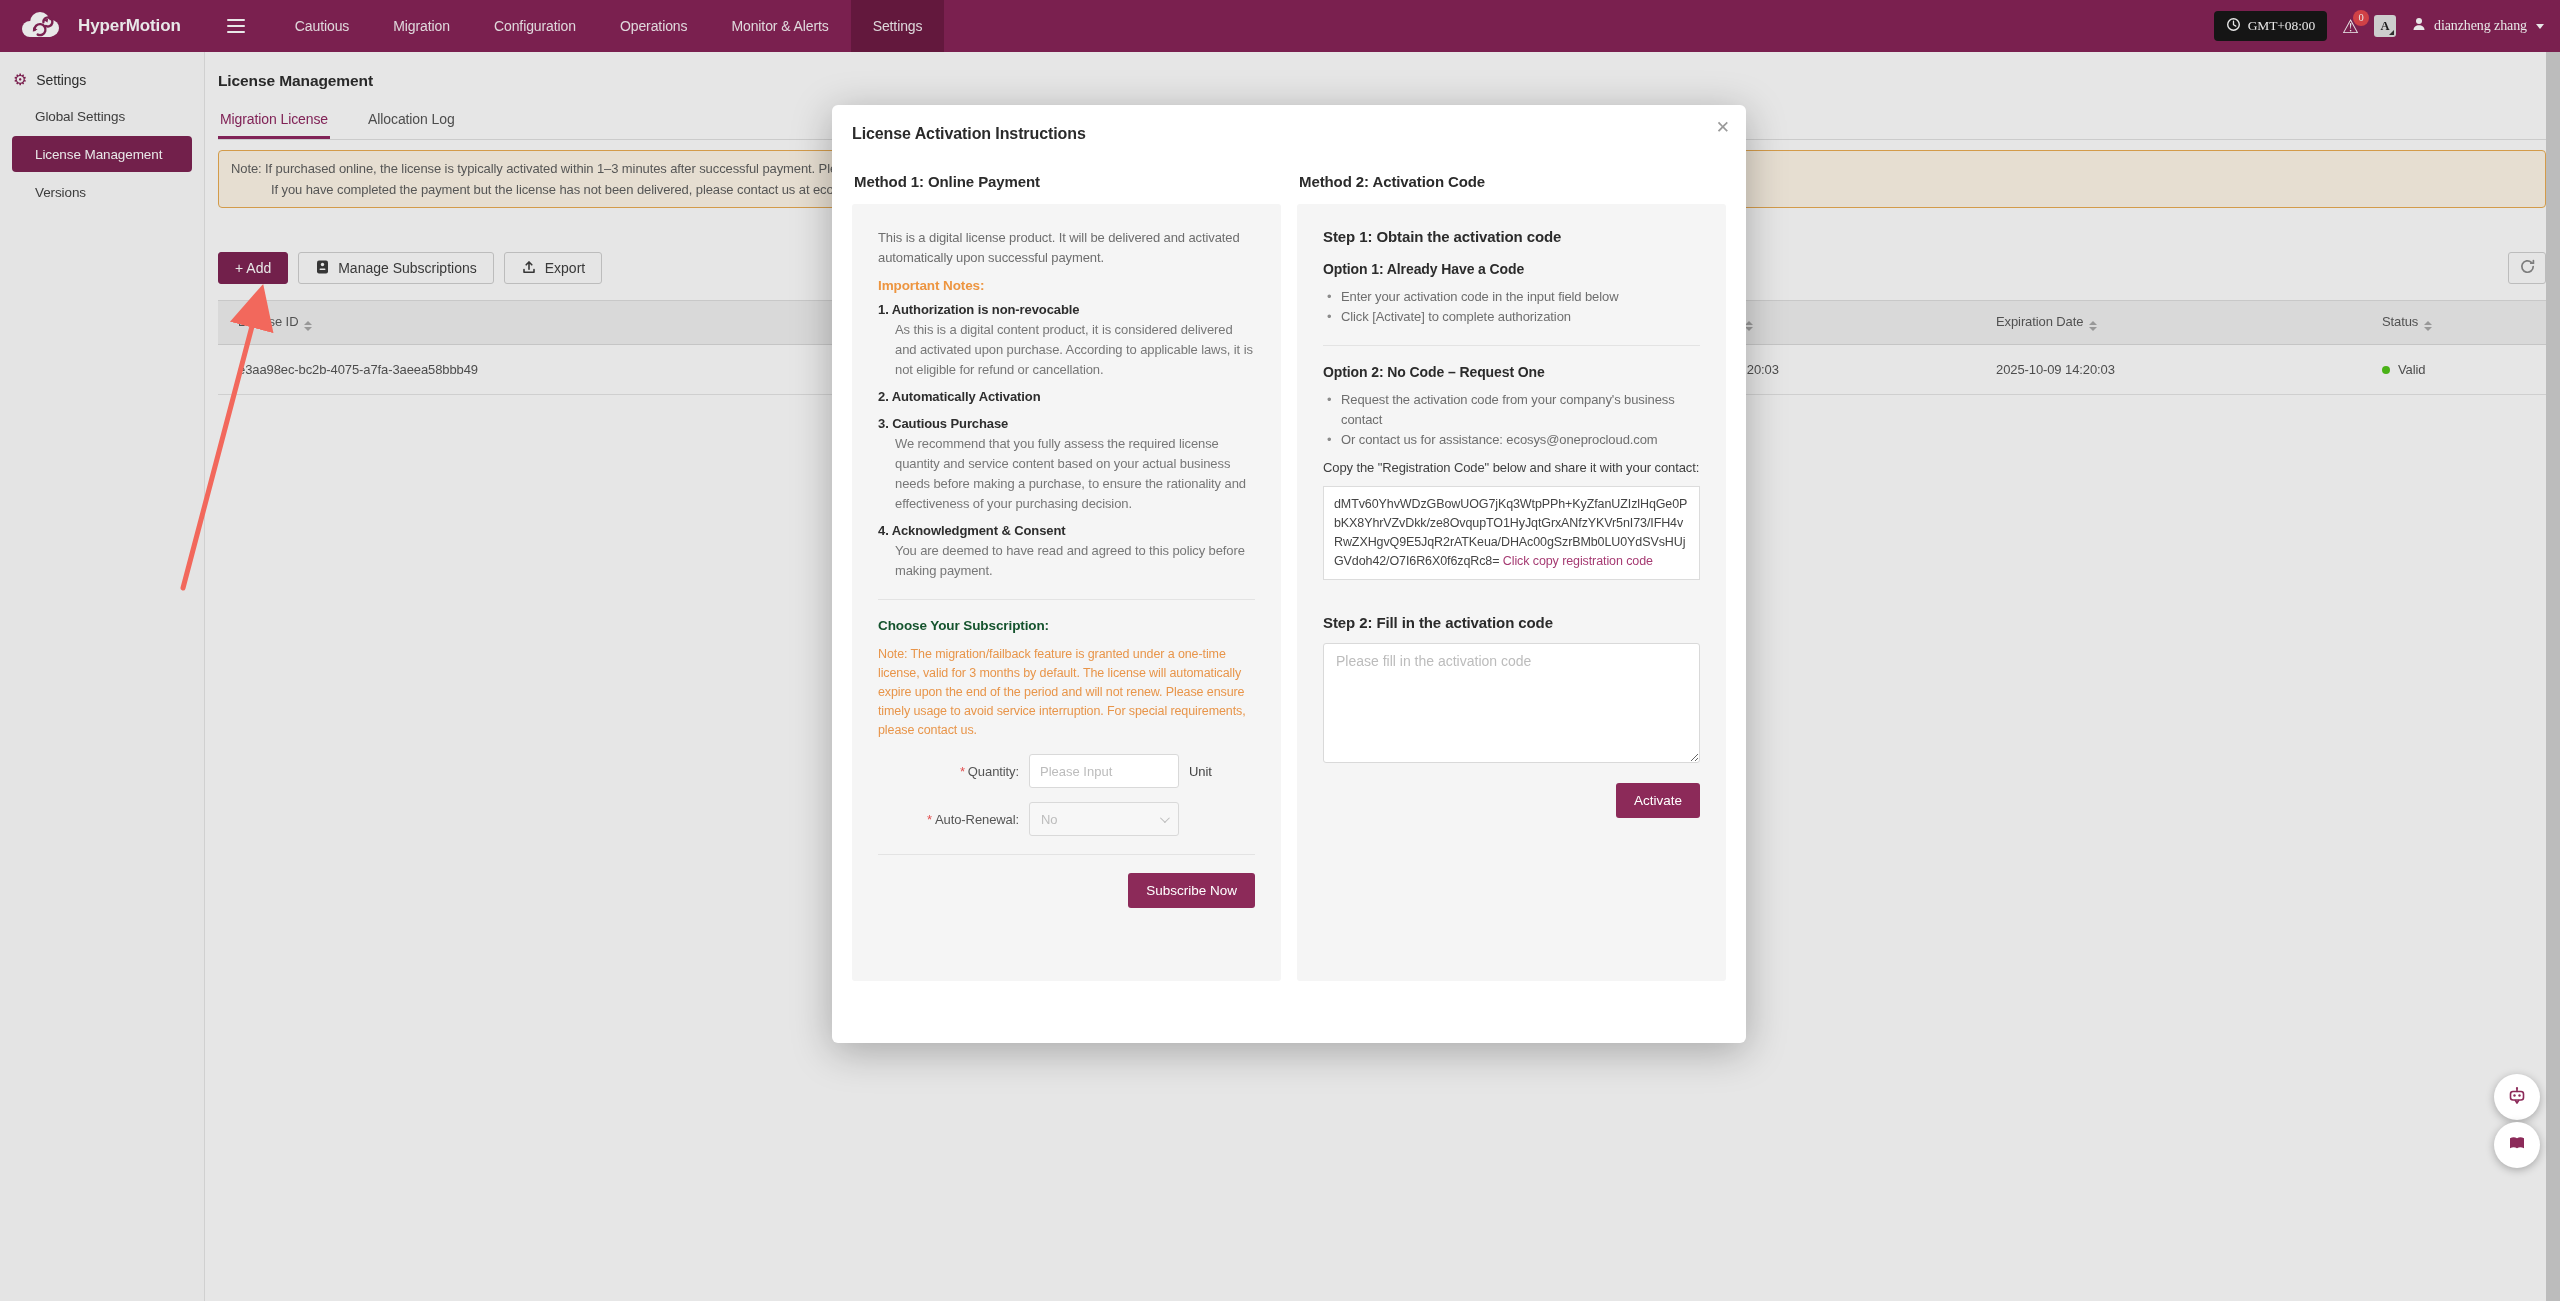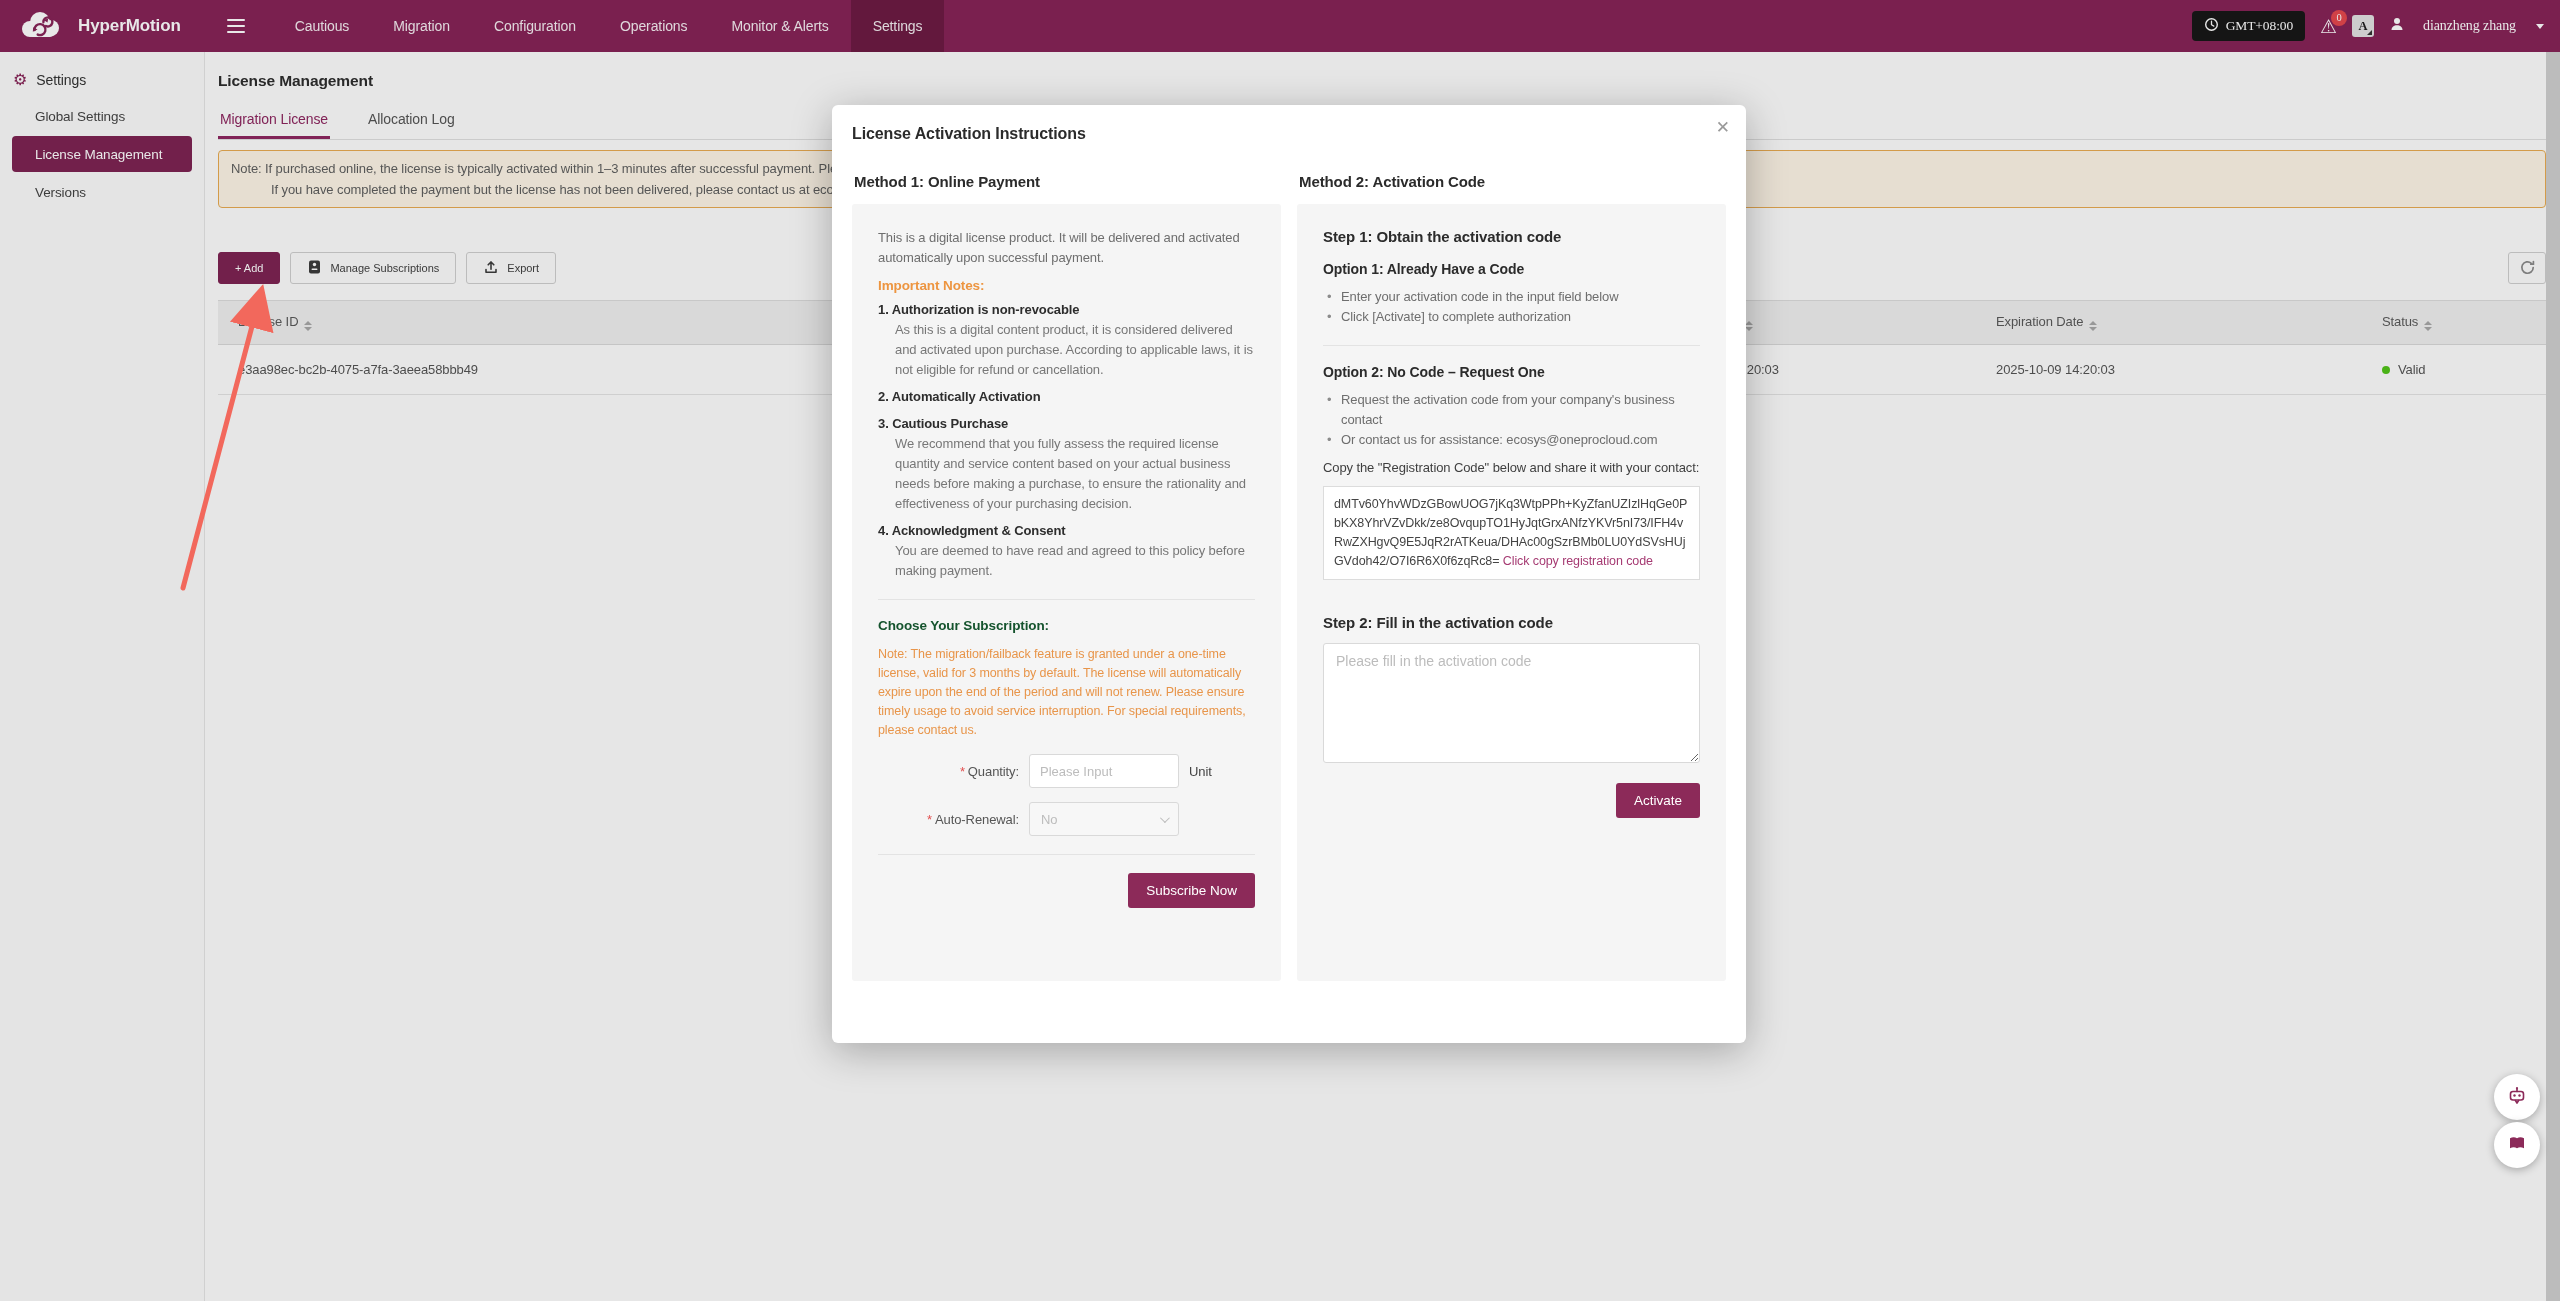"dianzheng zhang" .user-wrap { gap: 18px -> 7px }
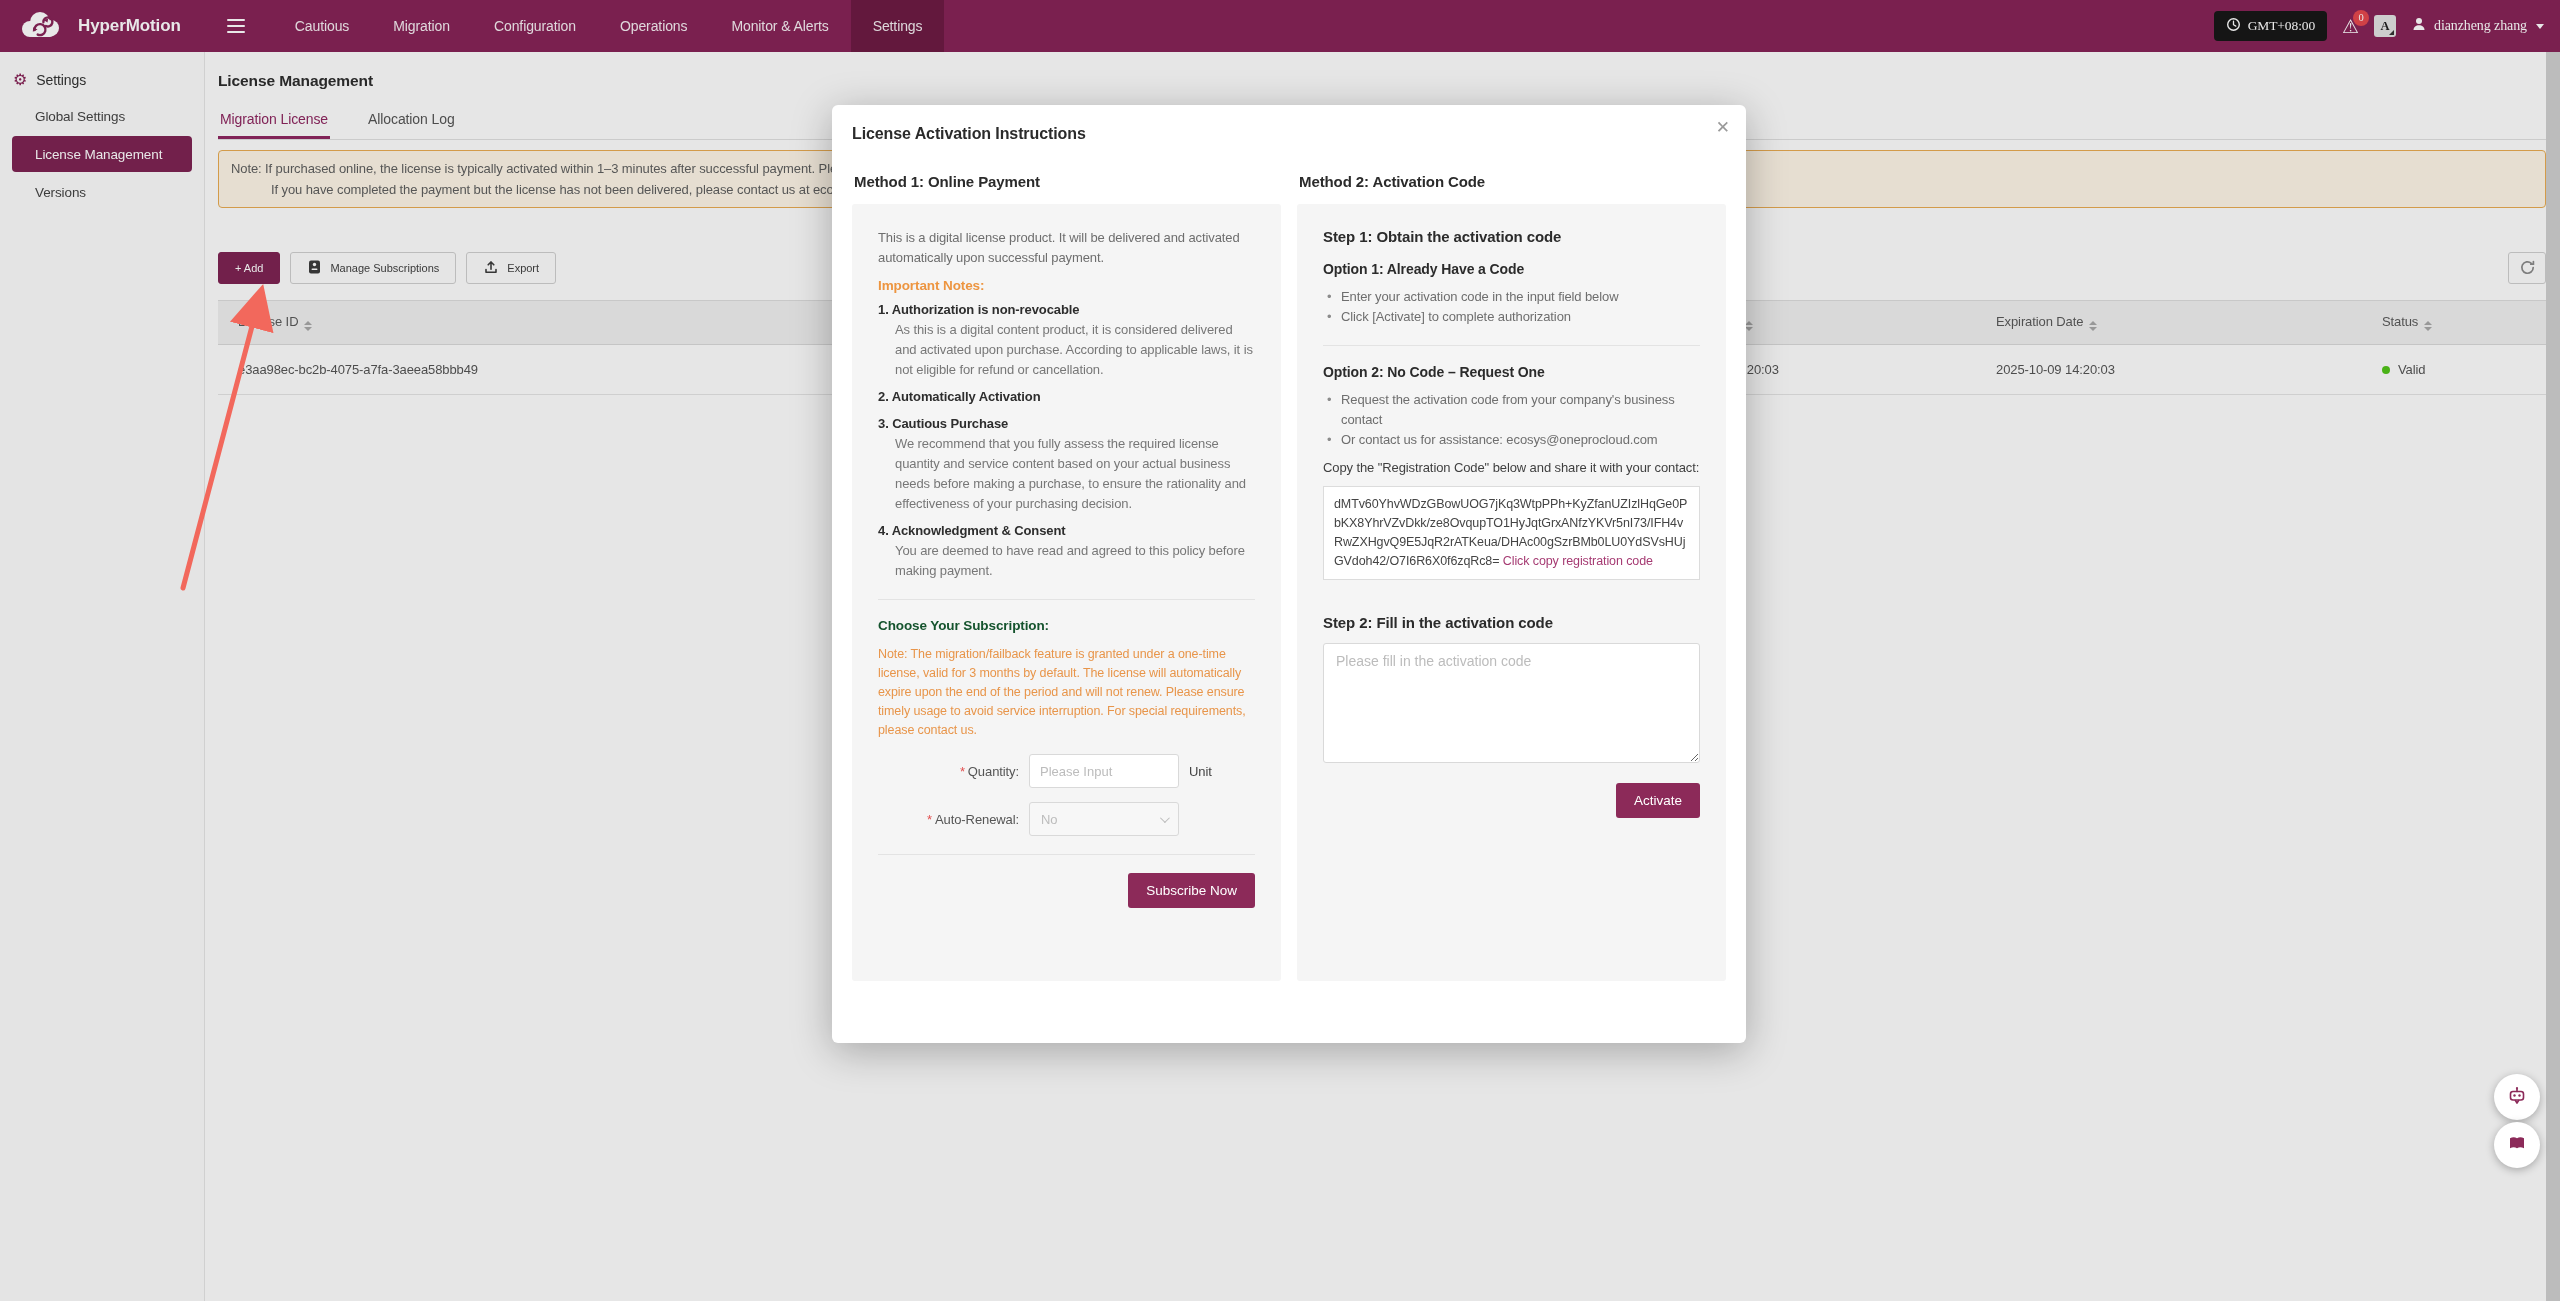"+ Add" .btn { font-size: 11px -> 14px }
